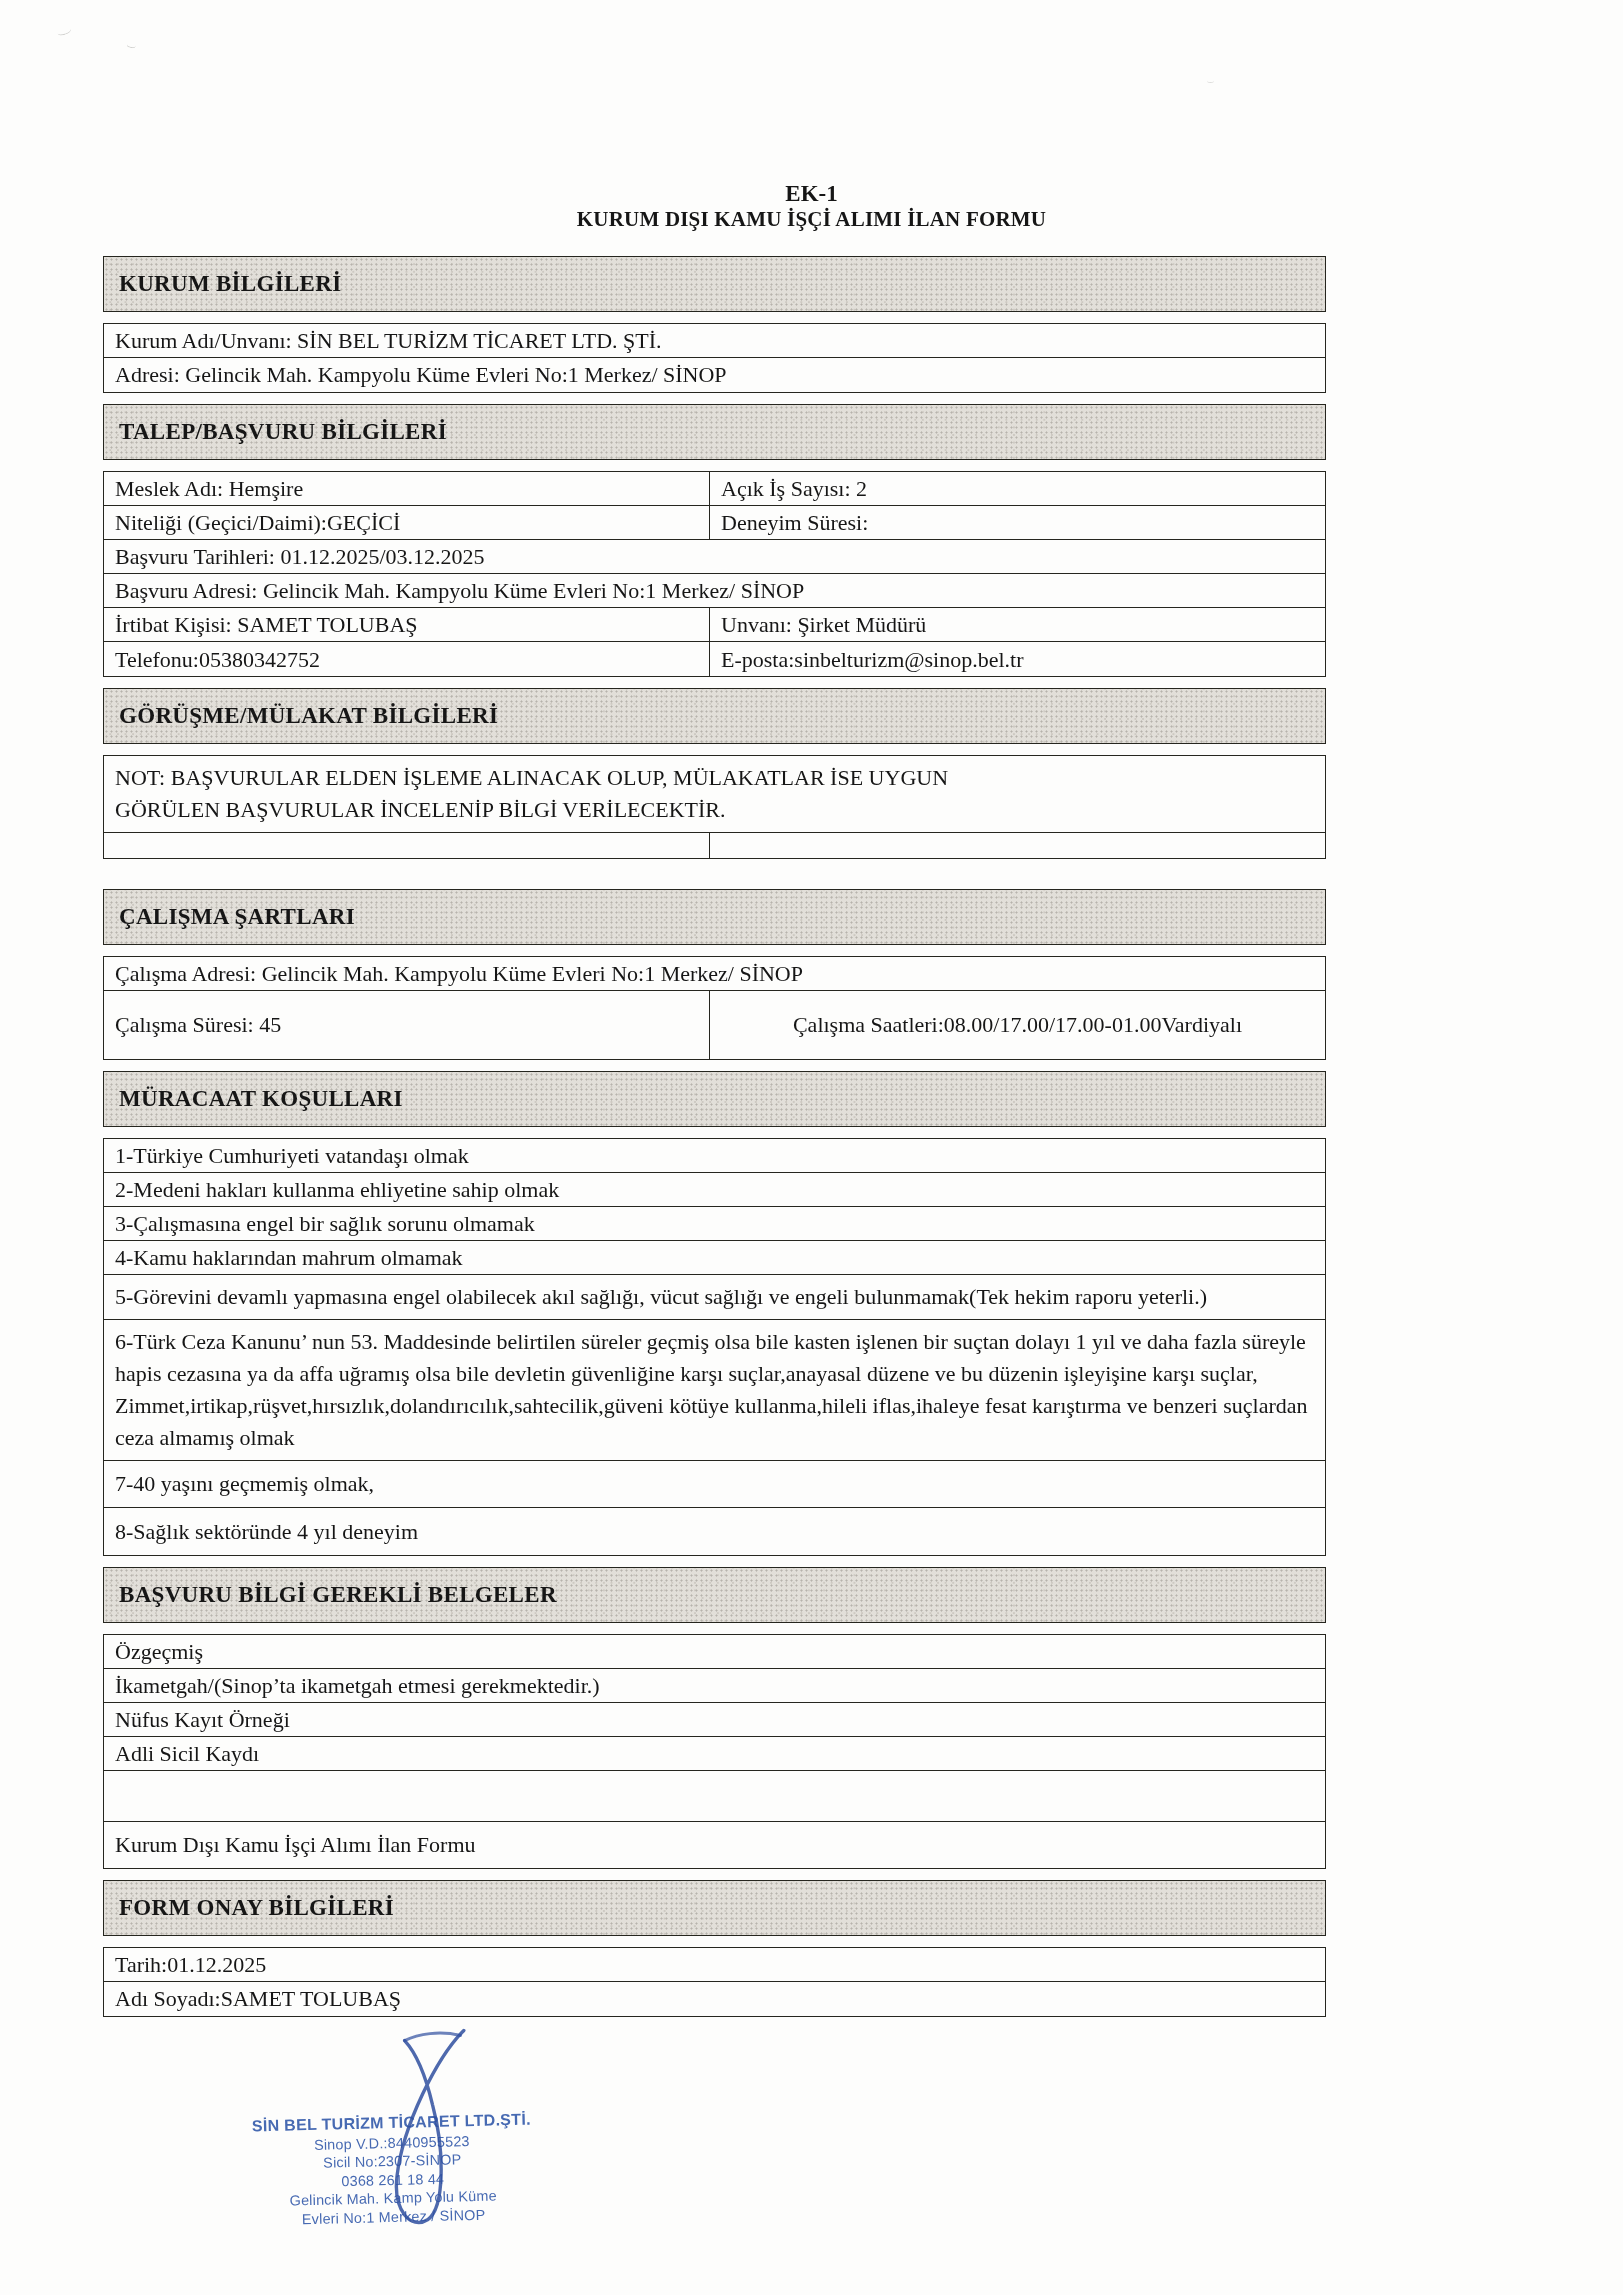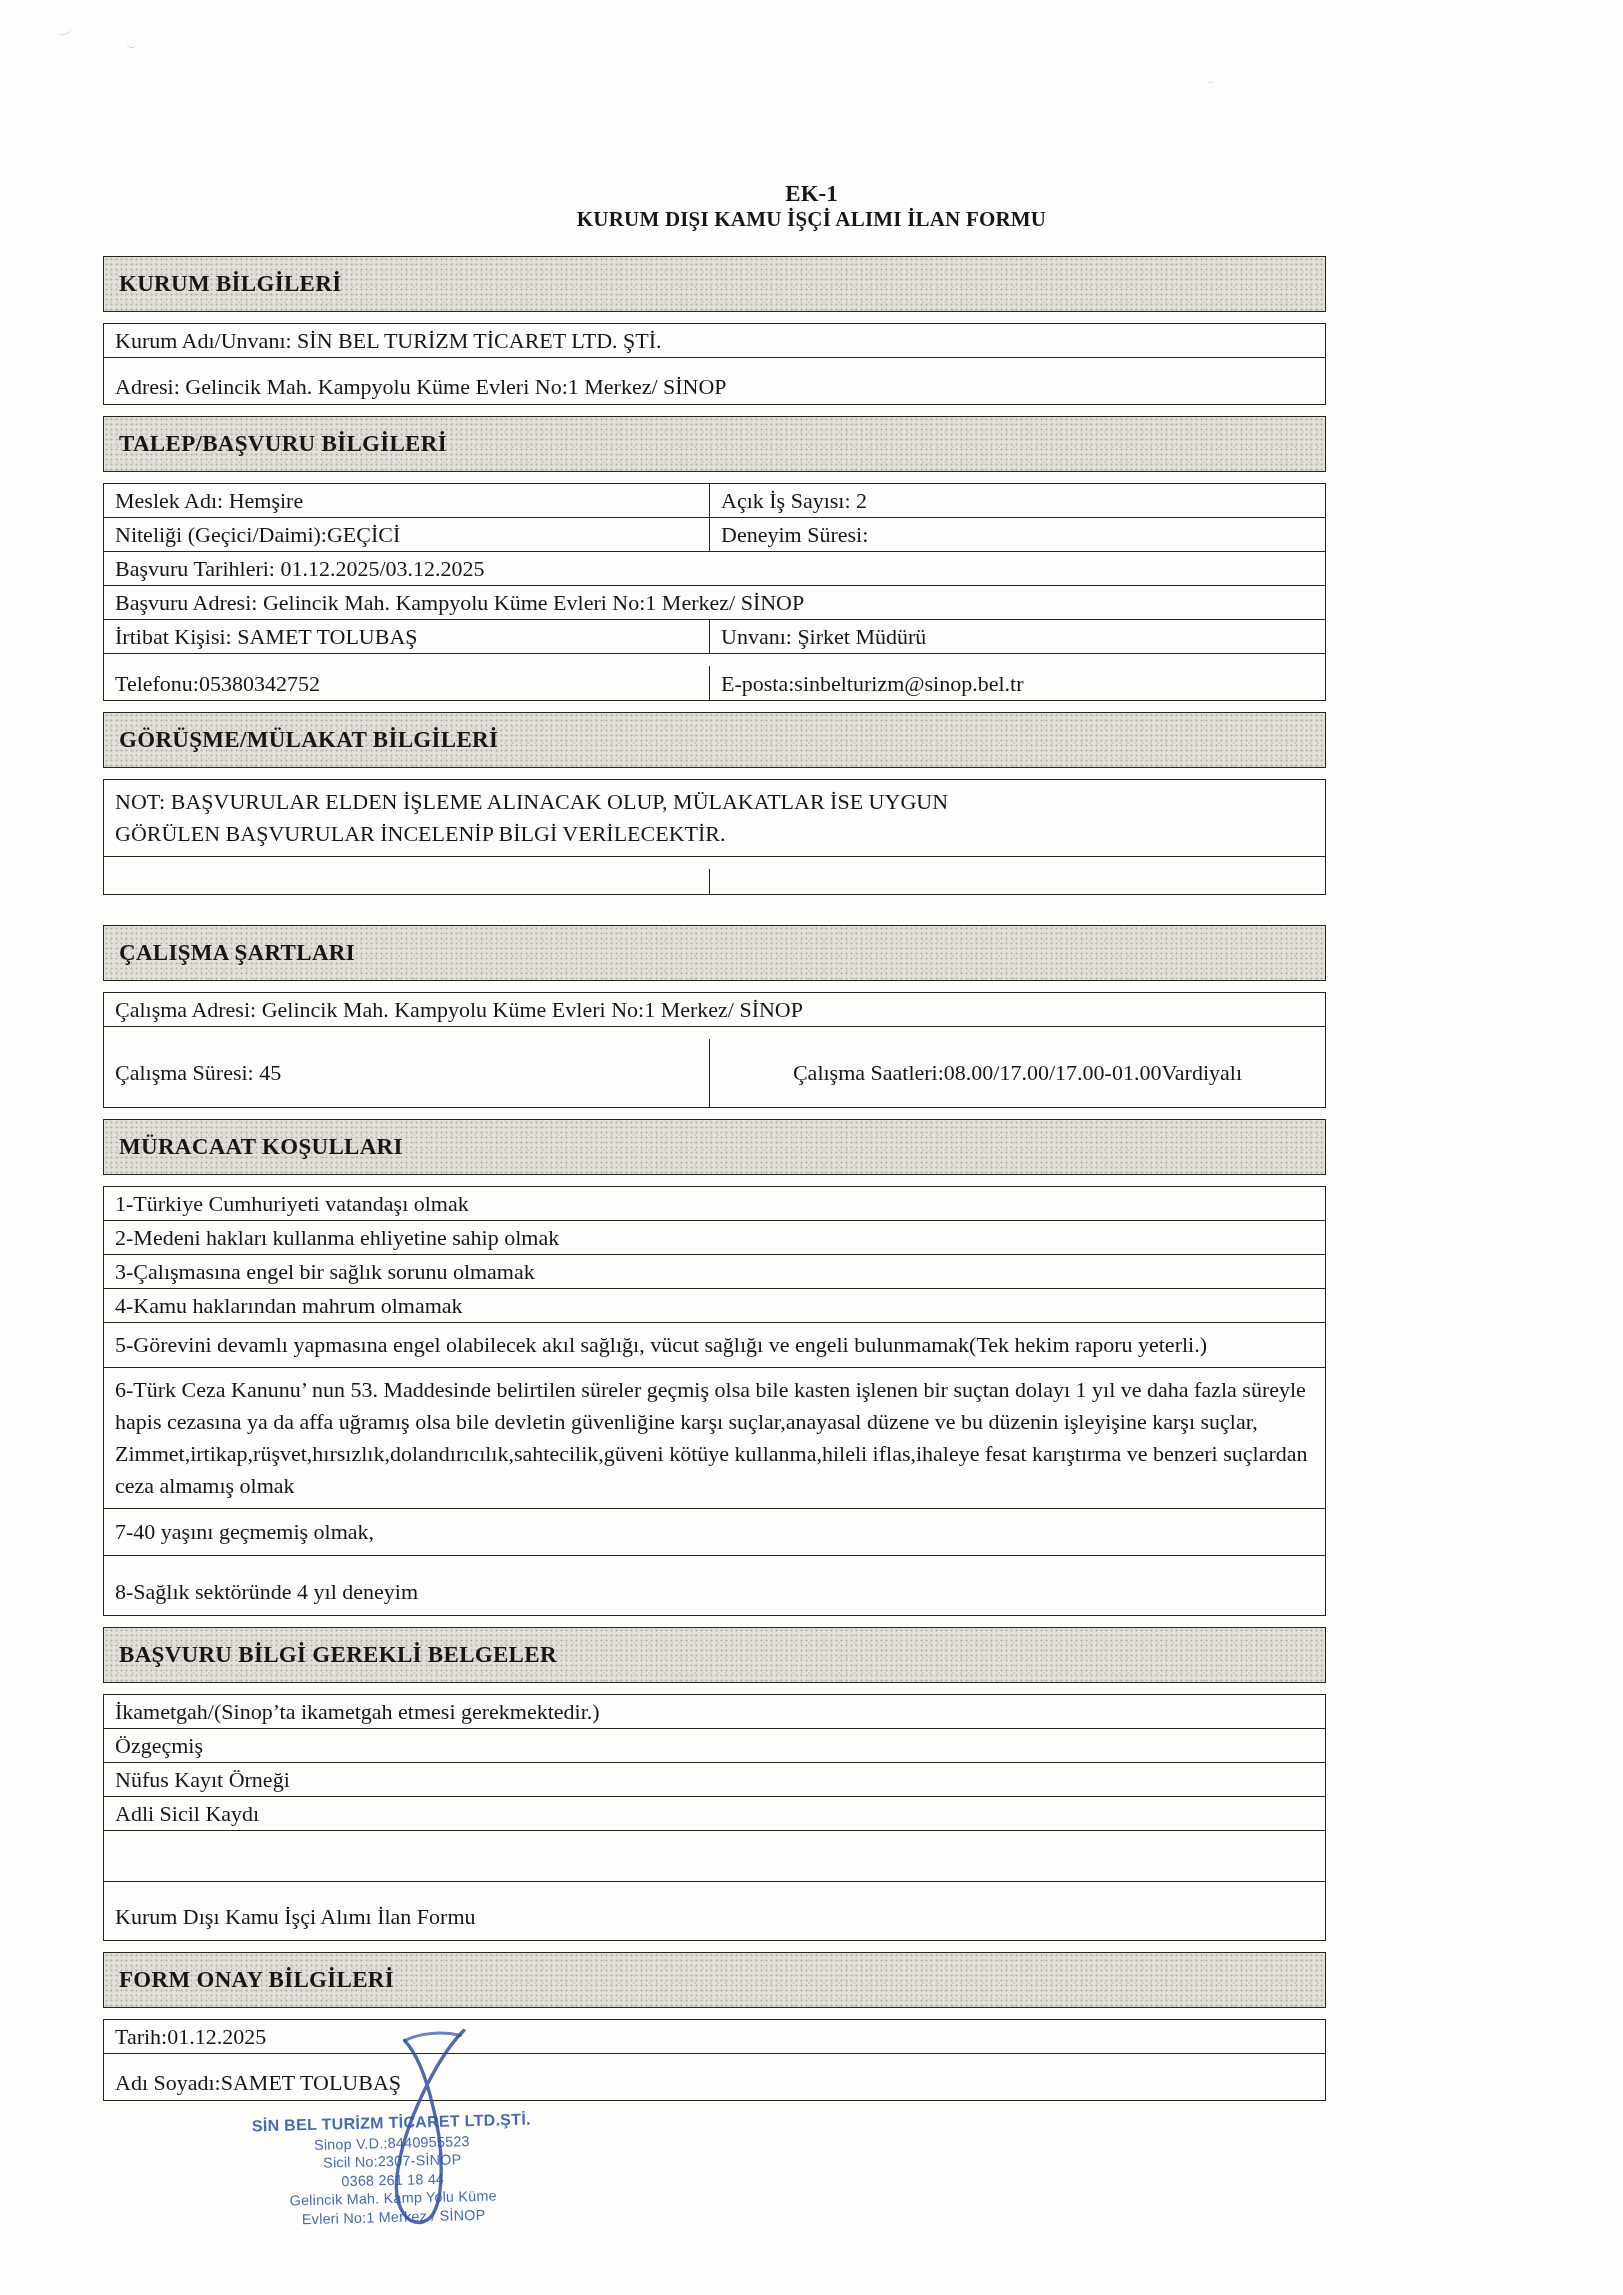"Adresi: Gelincik Mah. Kampyolu Küme" .rows .row:last-child { margin-top: 12px -> none }
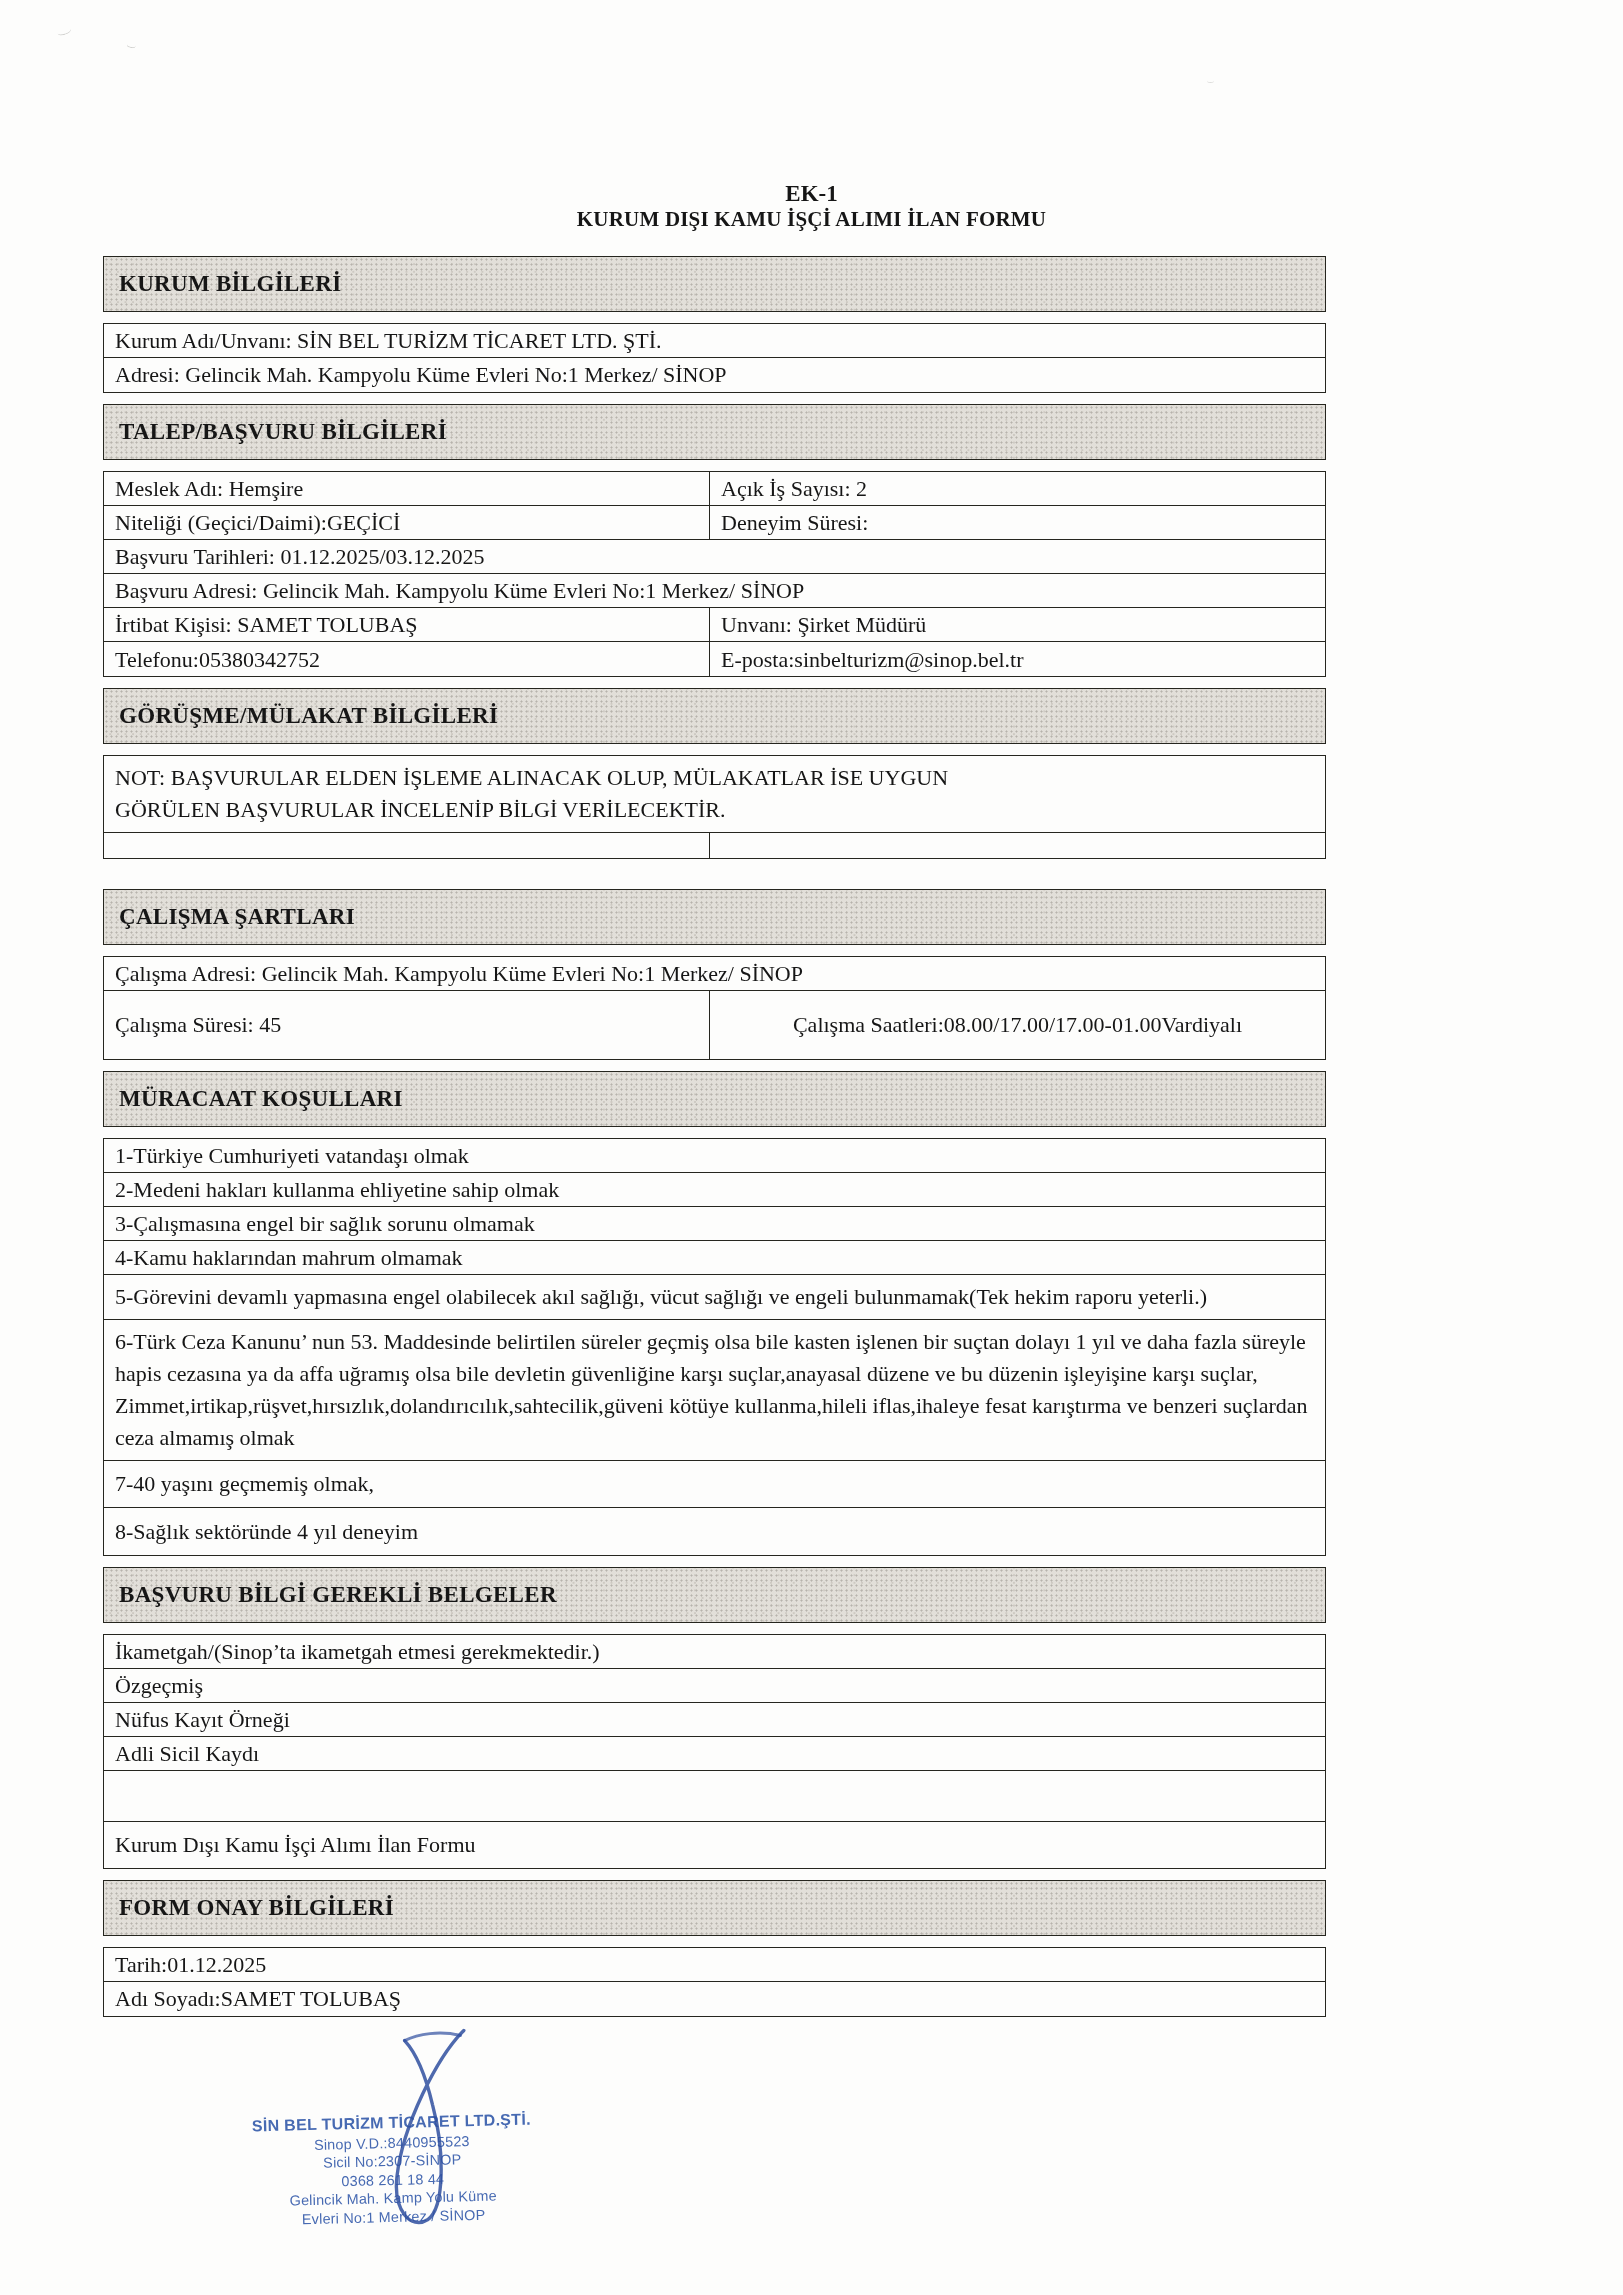"İkametgah/(Sinop’ta ikametgah etmesi" div.row { order: before "Özgeçmiş" -> after "Özgeçmiş" }
